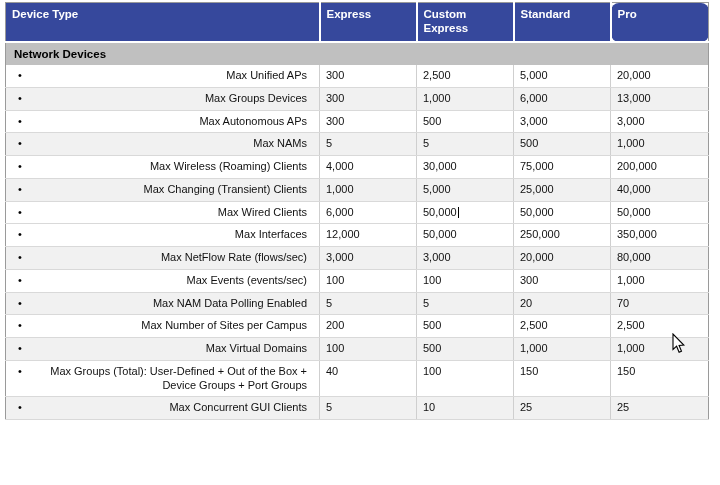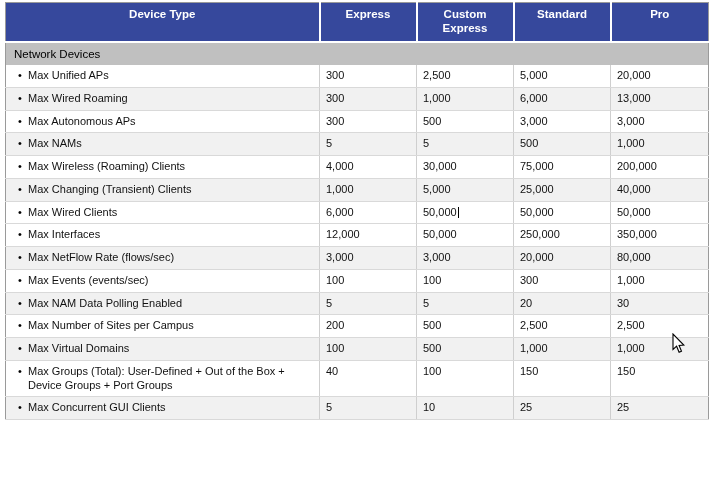"Device Type" thead th { text-align: center -> left }
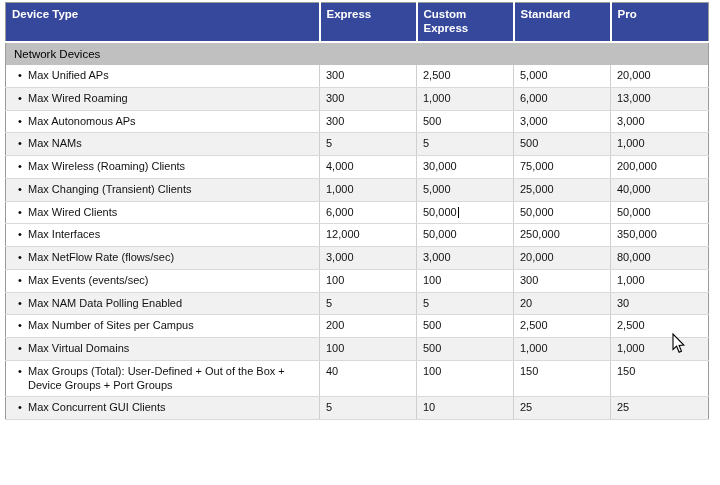"Pro" thead th.last { border-radius: none -> 8px }
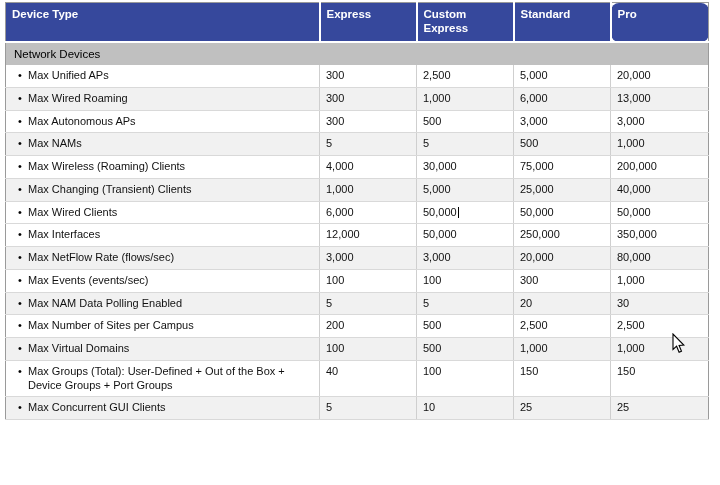"Network Devices" tr.section td { font-weight: normal -> bold }
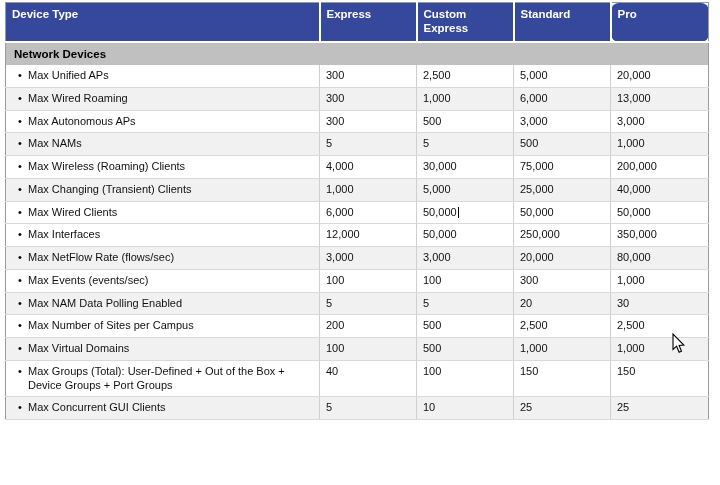"Max Unified APs" td.feature .ftext { text-align: none -> right }
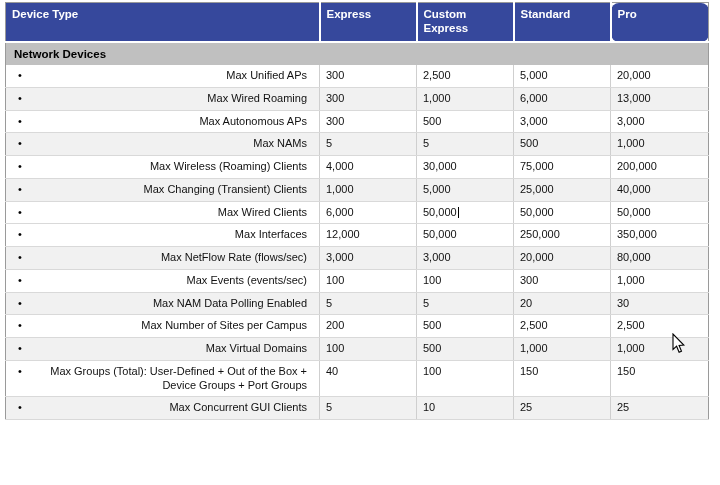"Max Wired Roaming" span.ftext { text: Wired Roaming -> Groups Devices }
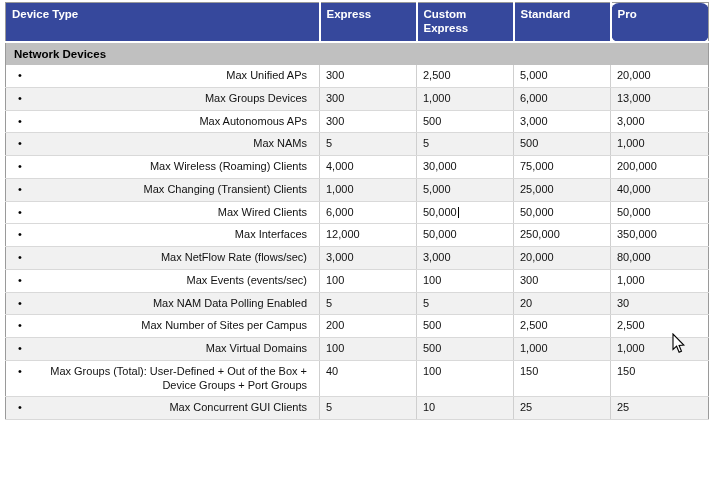"30" span { text: 30 -> 70 }
